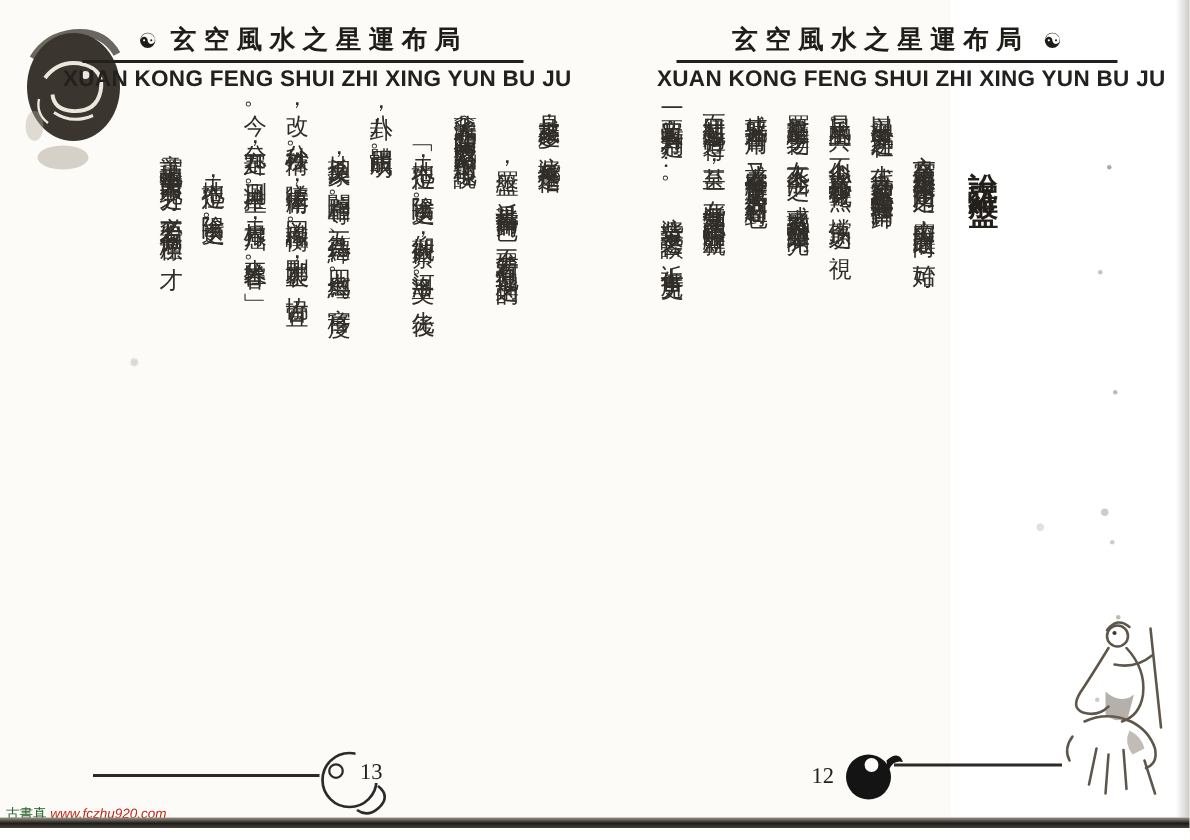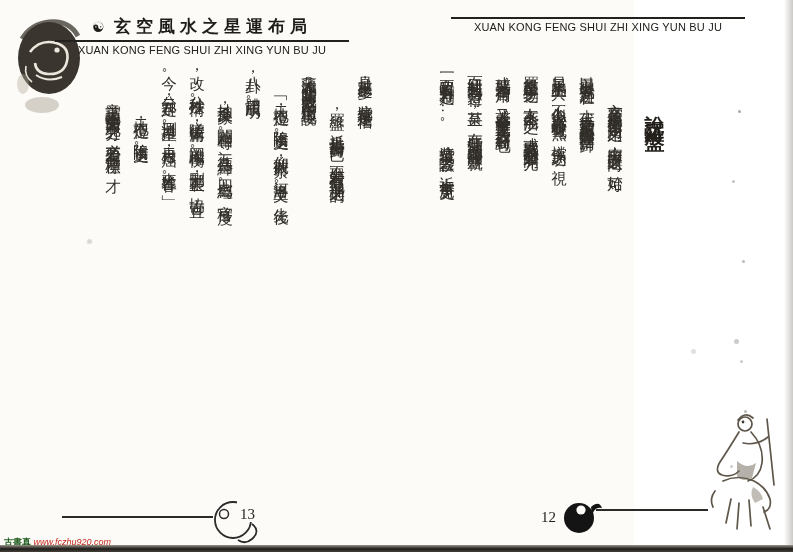"玄空風水之星運布局 ☯" div.header-title { html: none -> <div><span>玄空風水之星運布局</span> <span>☯</span></div> }
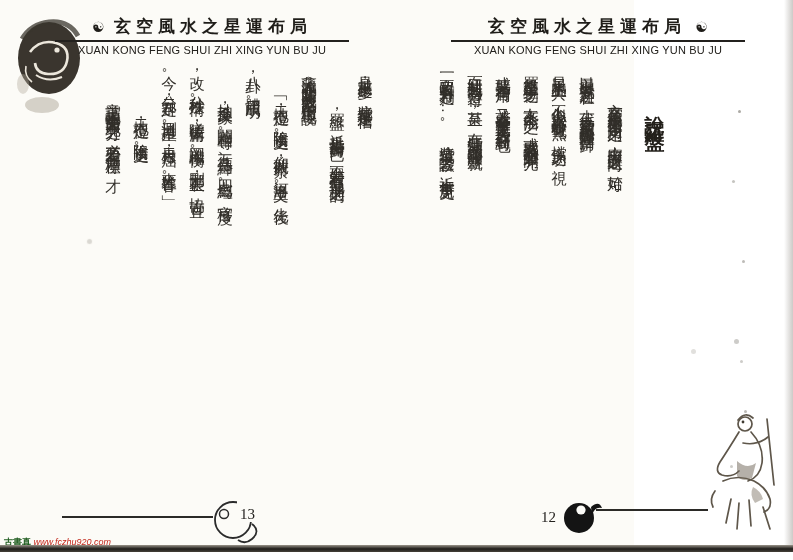"XUAN KONG FENG SHUI ZHI" .header-roman { font-size: 11px -> 15px; font-weight: 400 -> 700 }
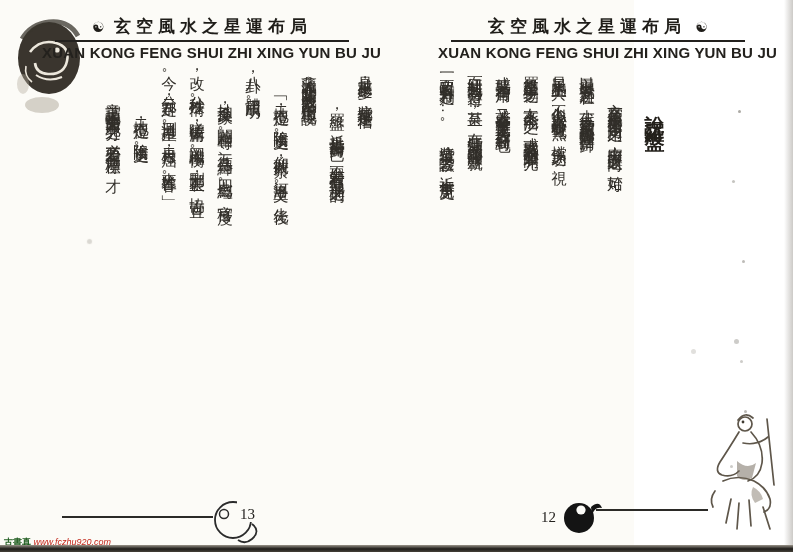"古書真" .wm-prefix { font-weight: 700 -> 400 }
